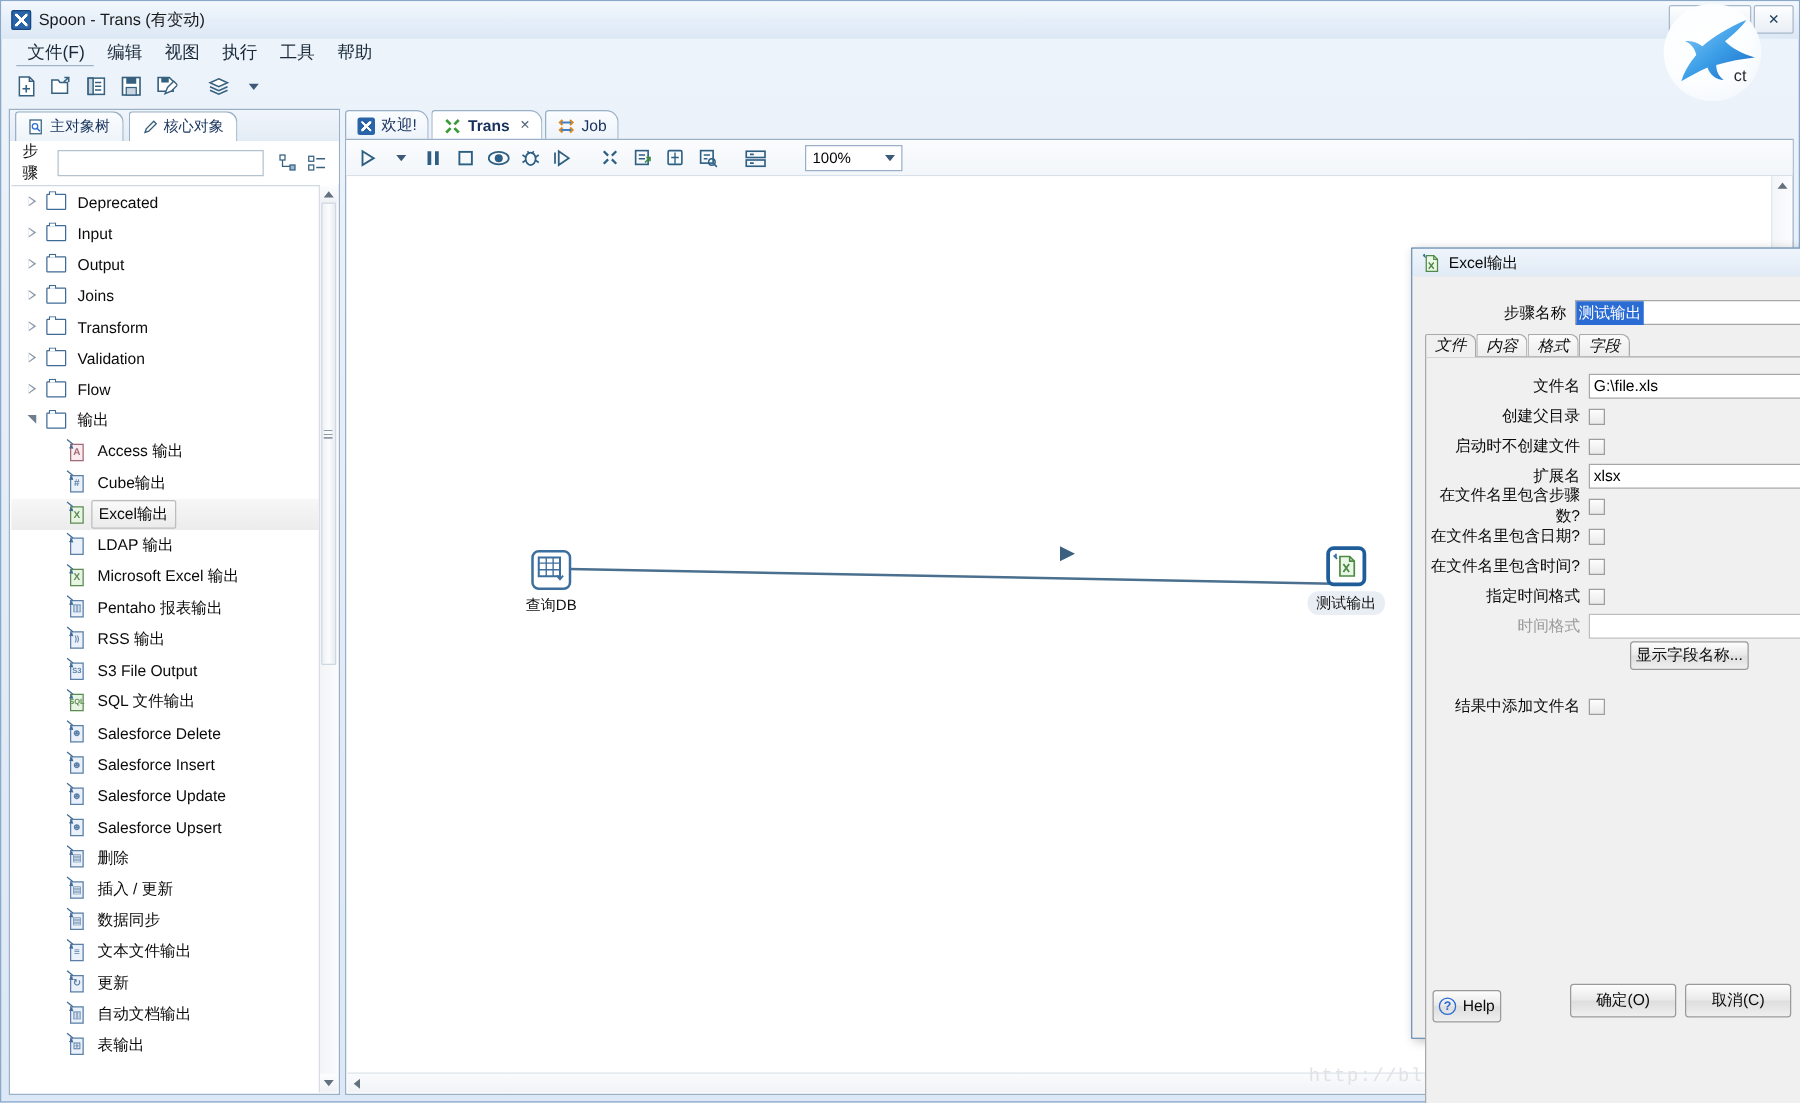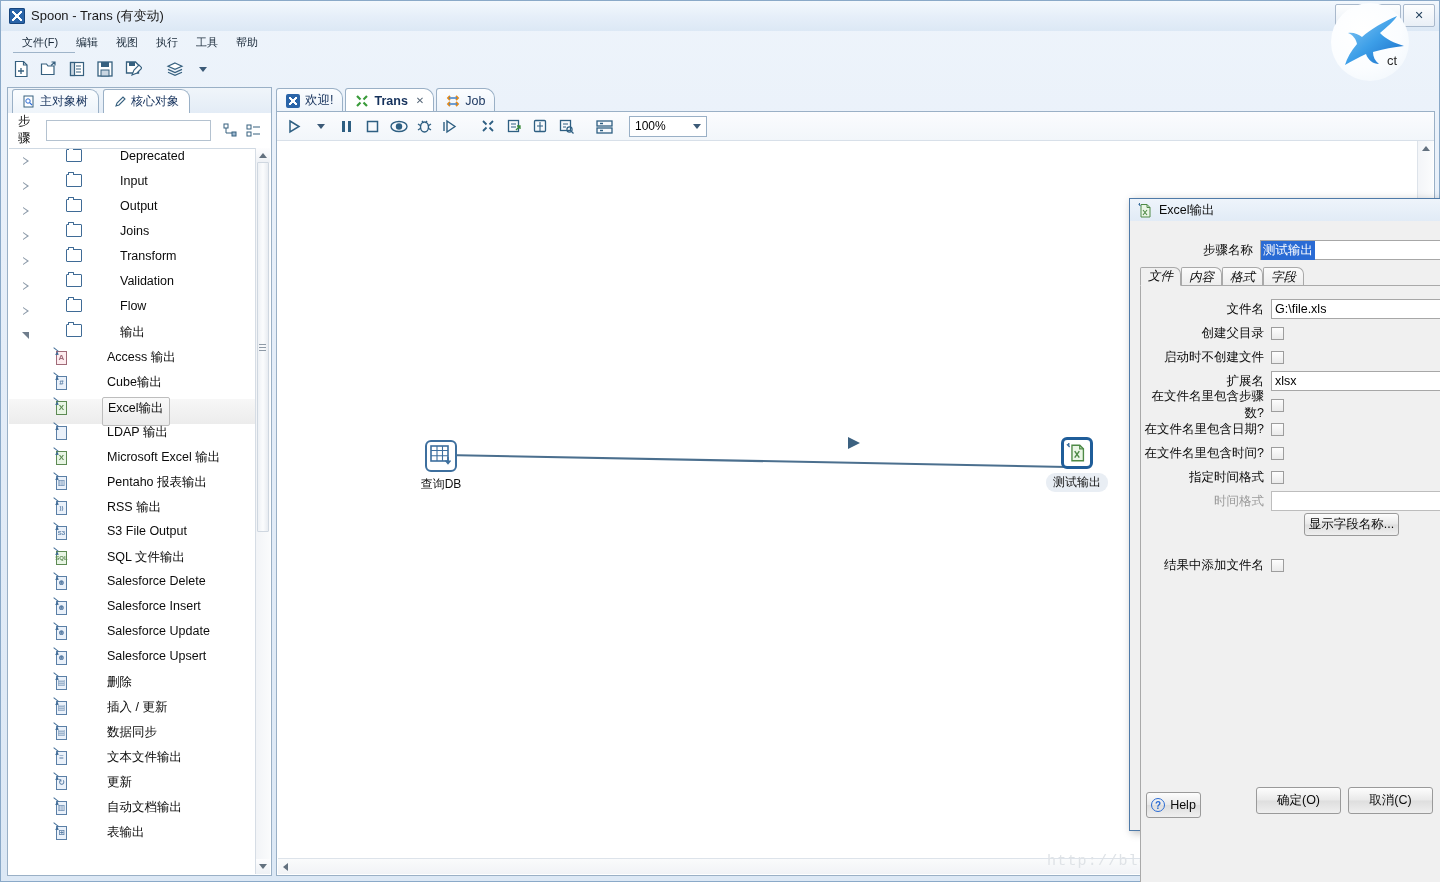"文件(F)" .menu-item { font-size: 11px -> 14px }
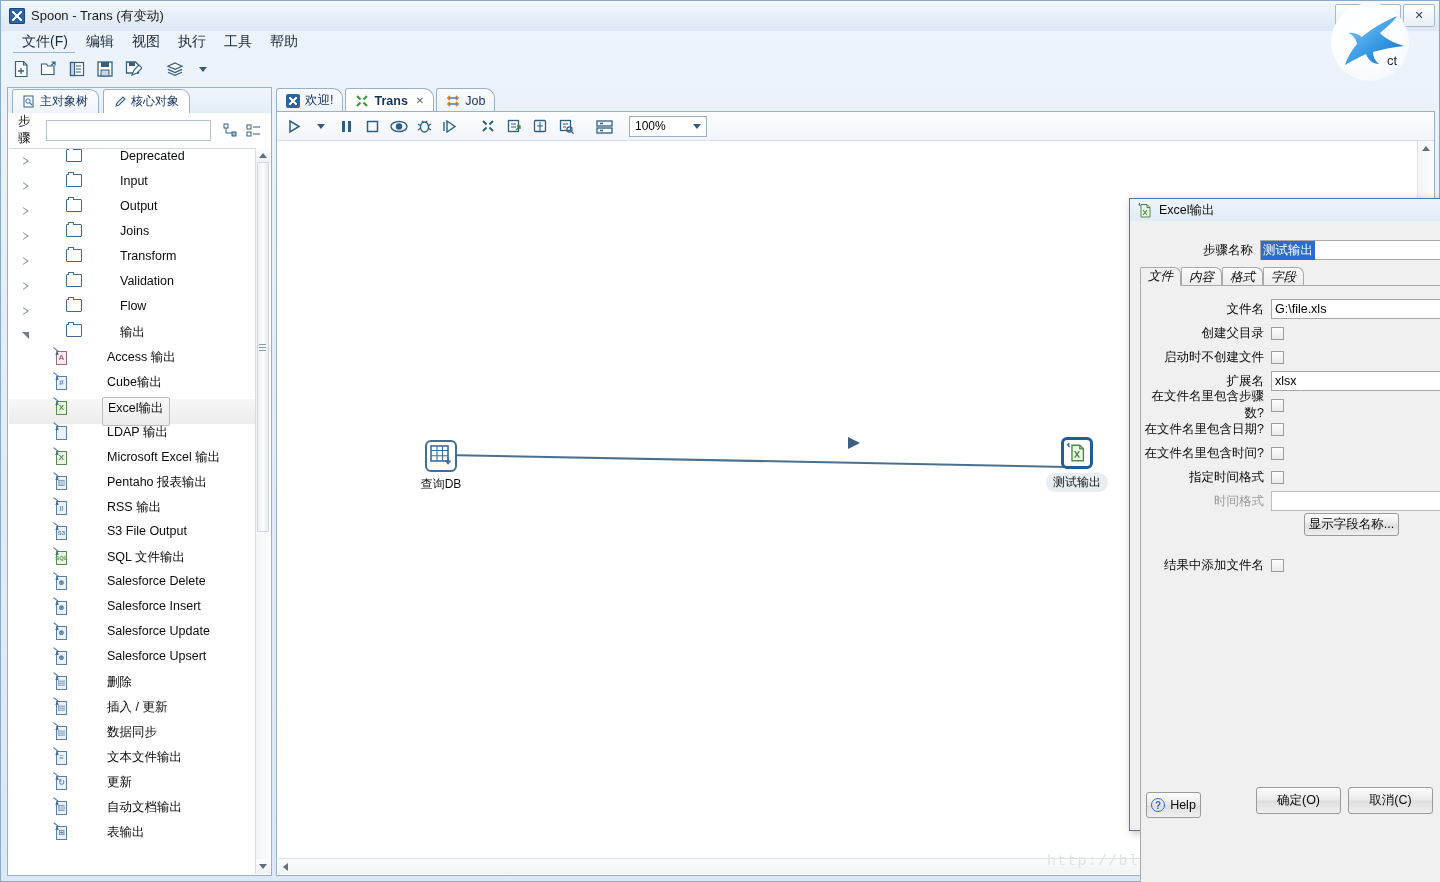"100%" .zoom-combo { margin-left: 10px -> 25px }
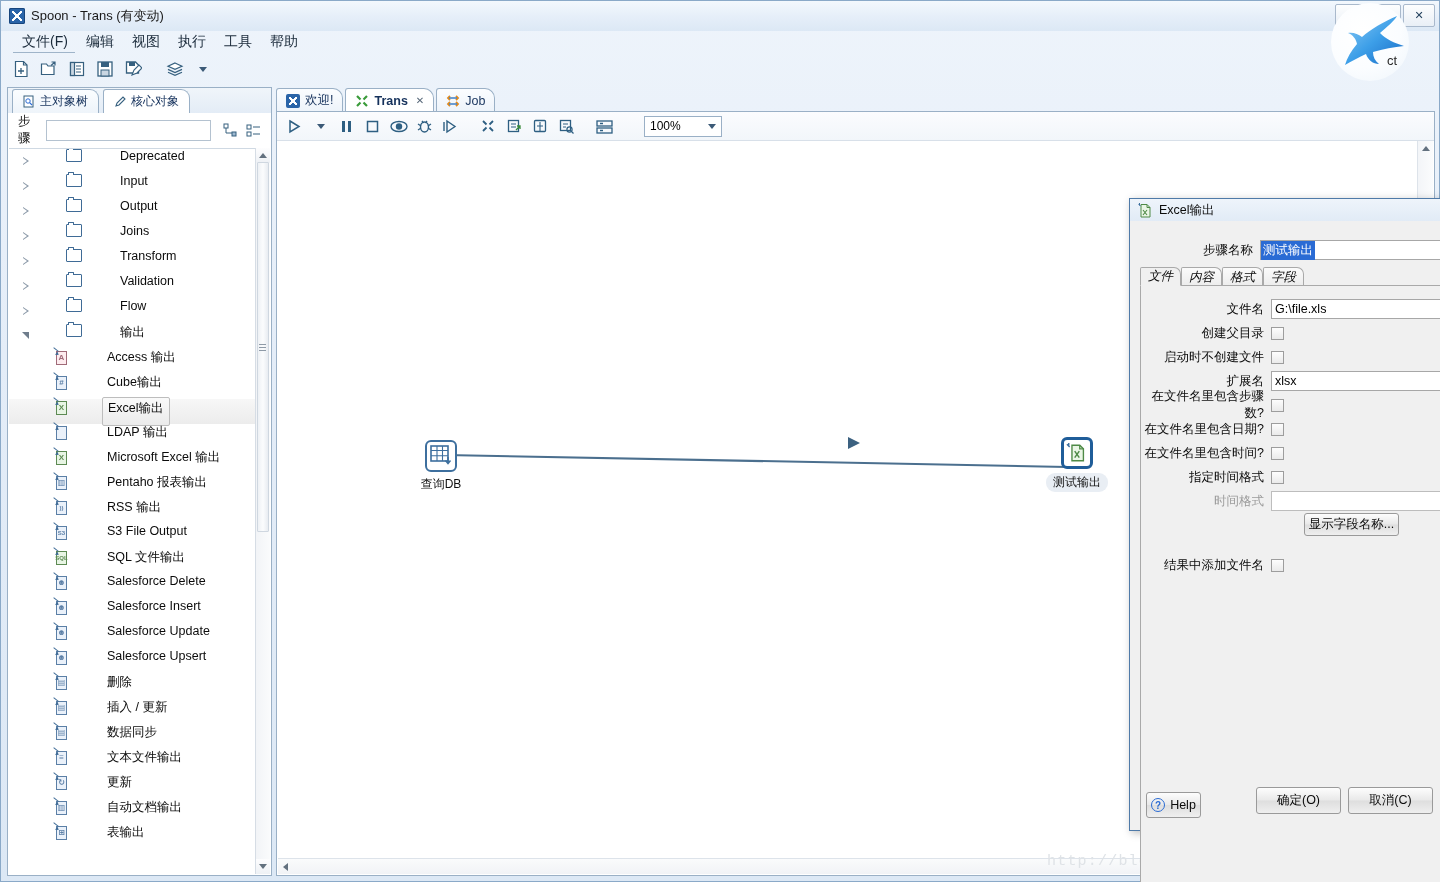"Deprecated" .node { align-items: none -> center; gap: 29px -> none }
